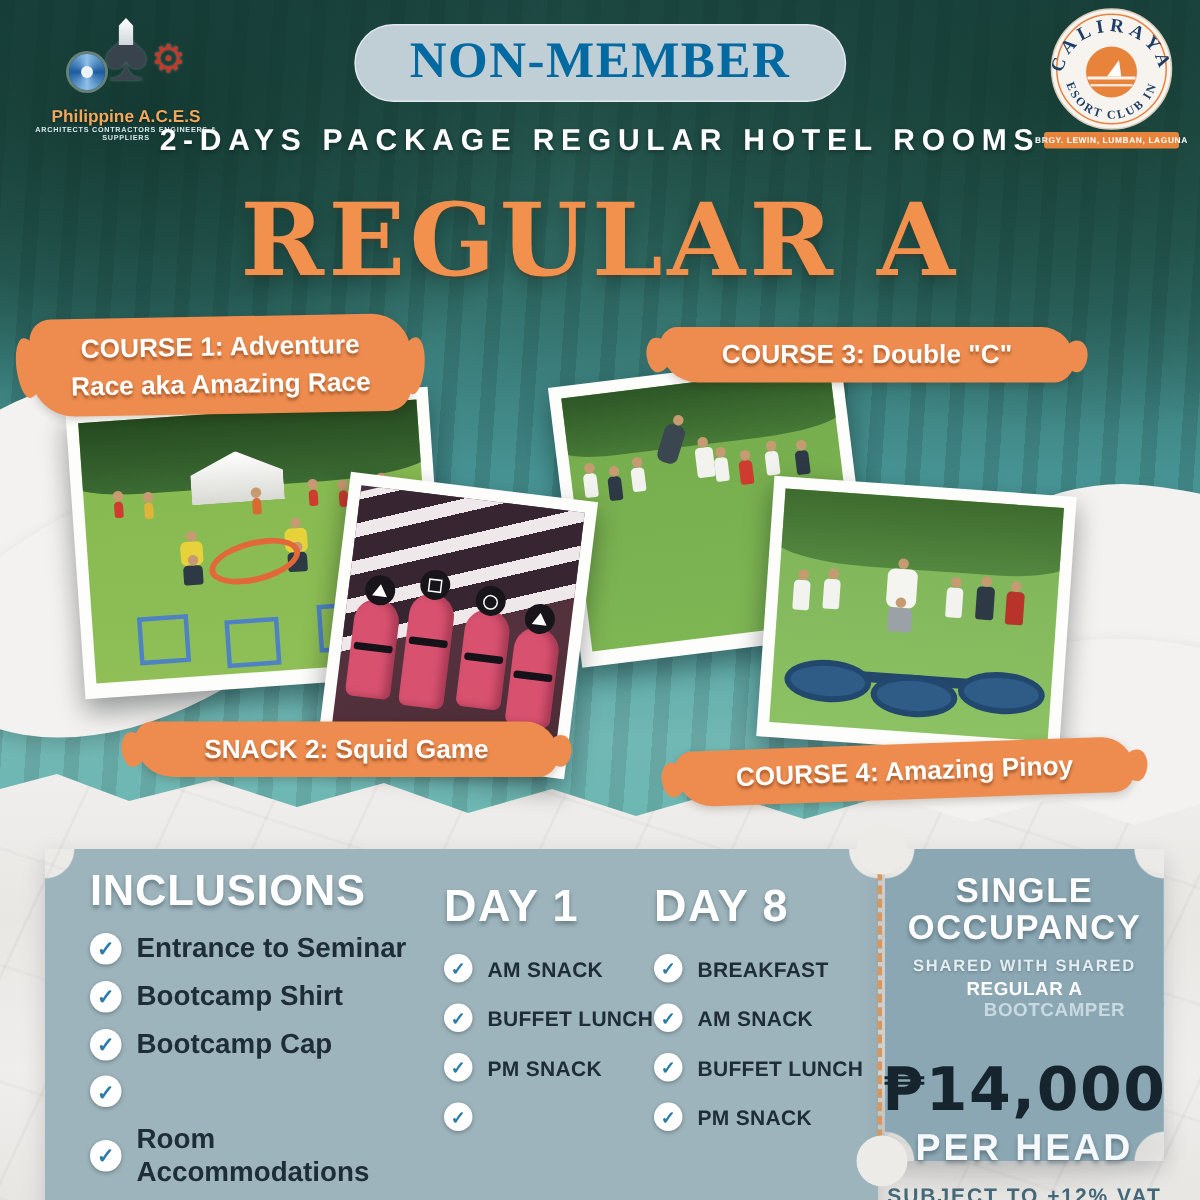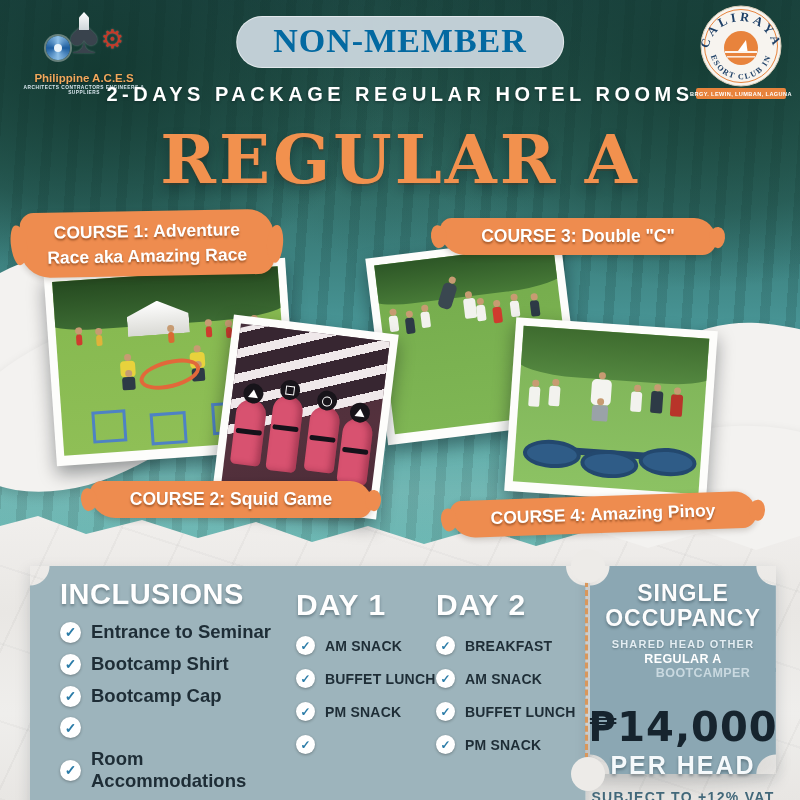"COURSE 2:" span.tag { text: COURSE -> SNACK }
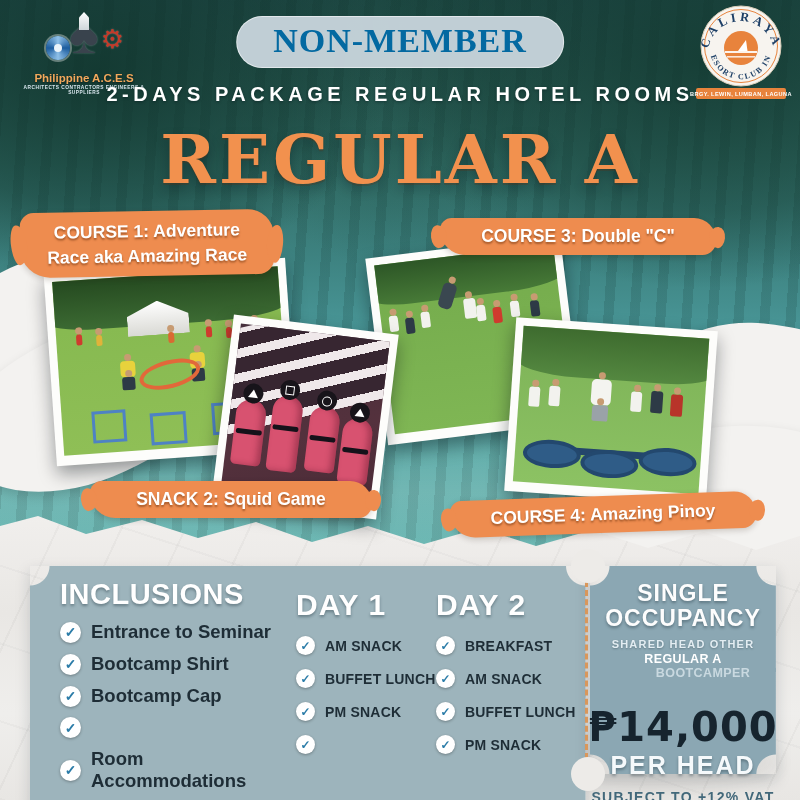"DAY 2" div.day-title { text: 2 -> 8 }
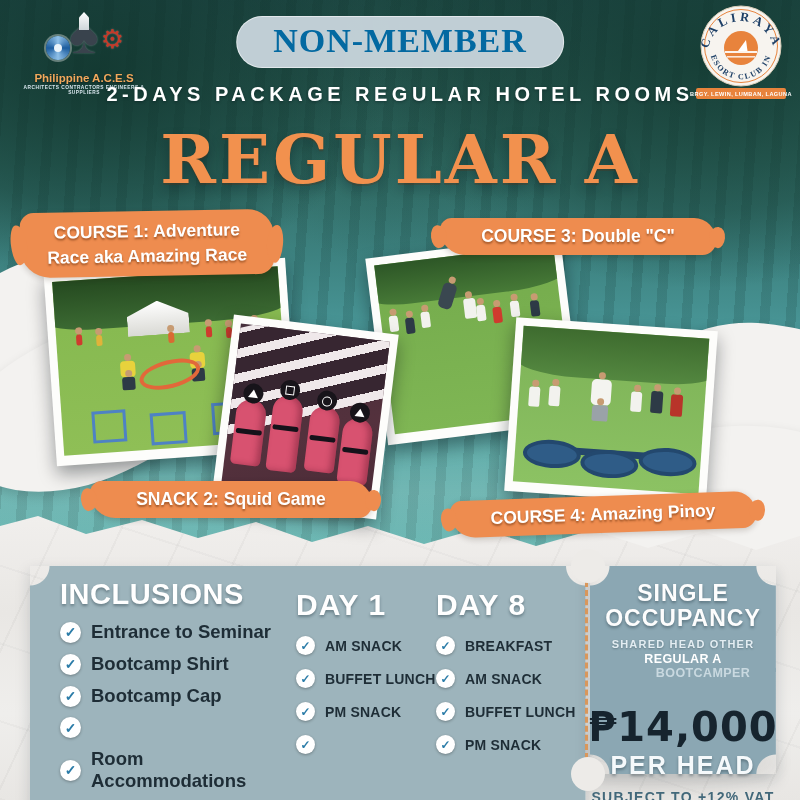"SHARED HEAD OTHER" div.so-shared { text: HEAD OTHER -> WITH SHARED }
